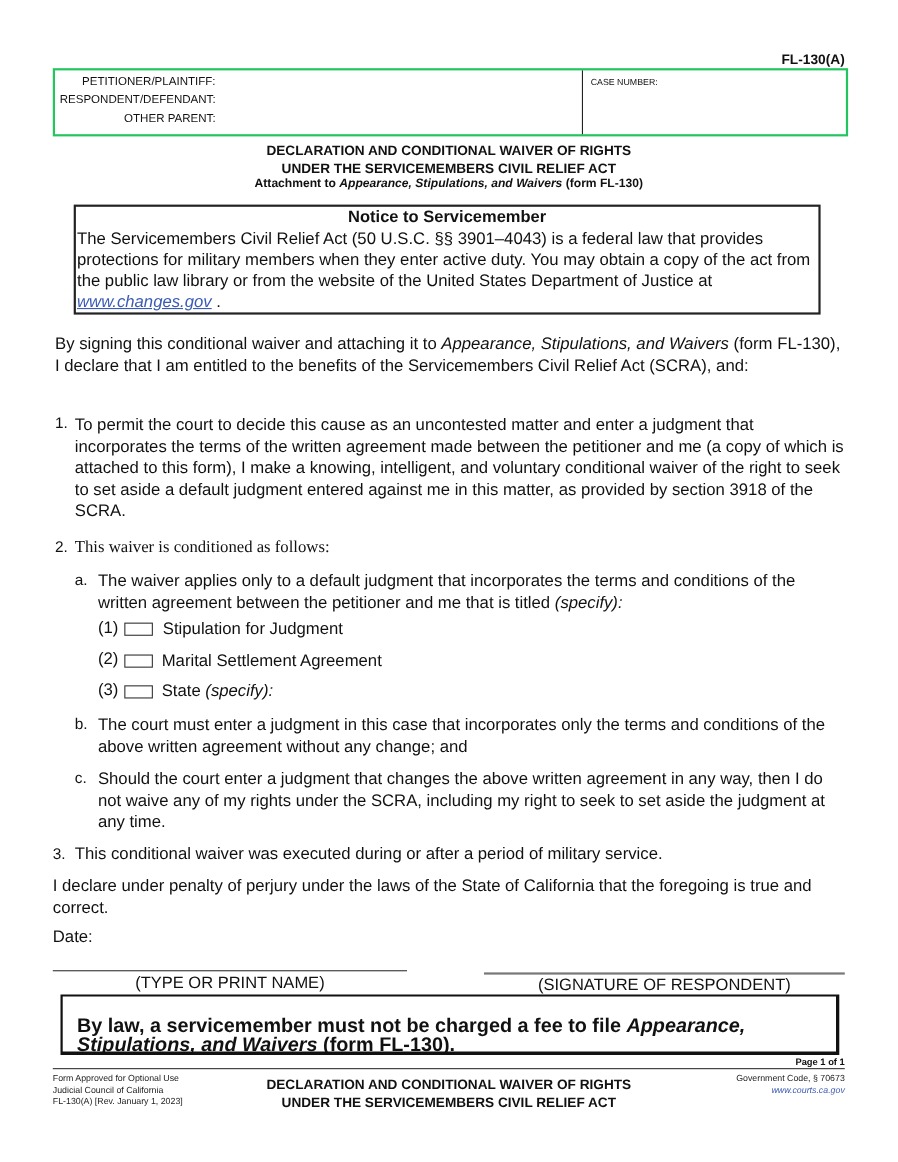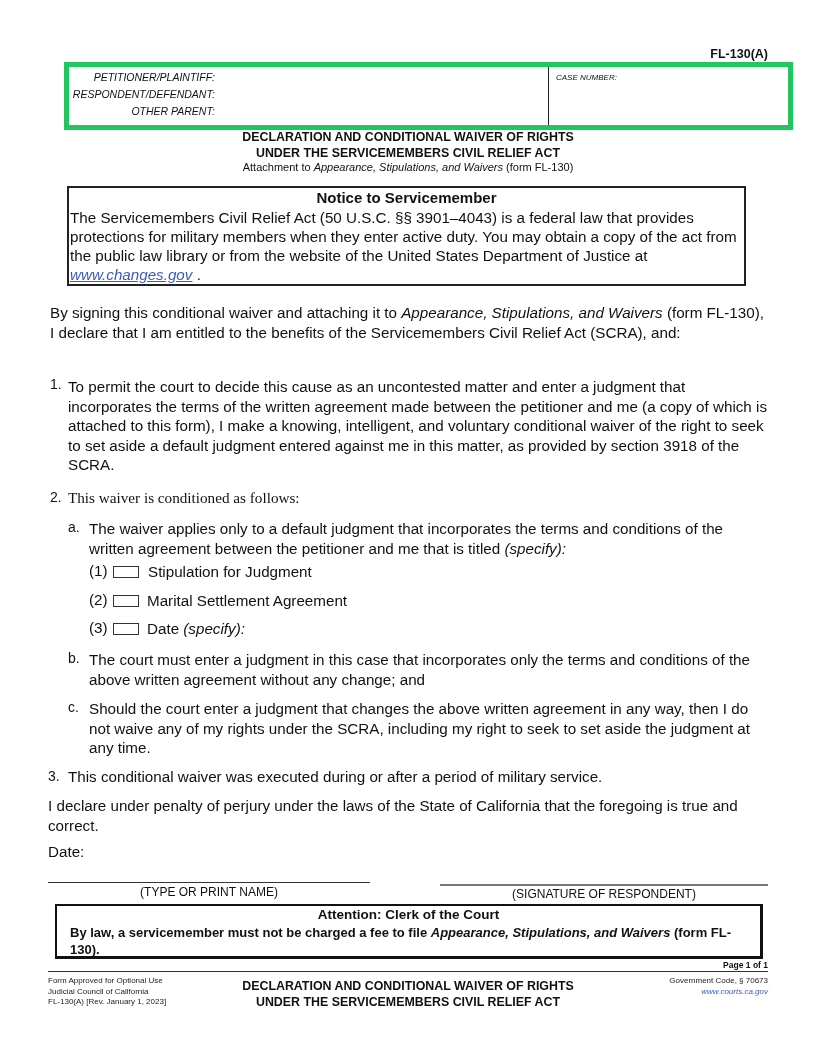"PETITIONER/PLAINTIFF:" .caption-box { border: 5px solid #22c55e -> 2px solid #22c55e; font-style: italic -> none; left: 64px -> 48px }
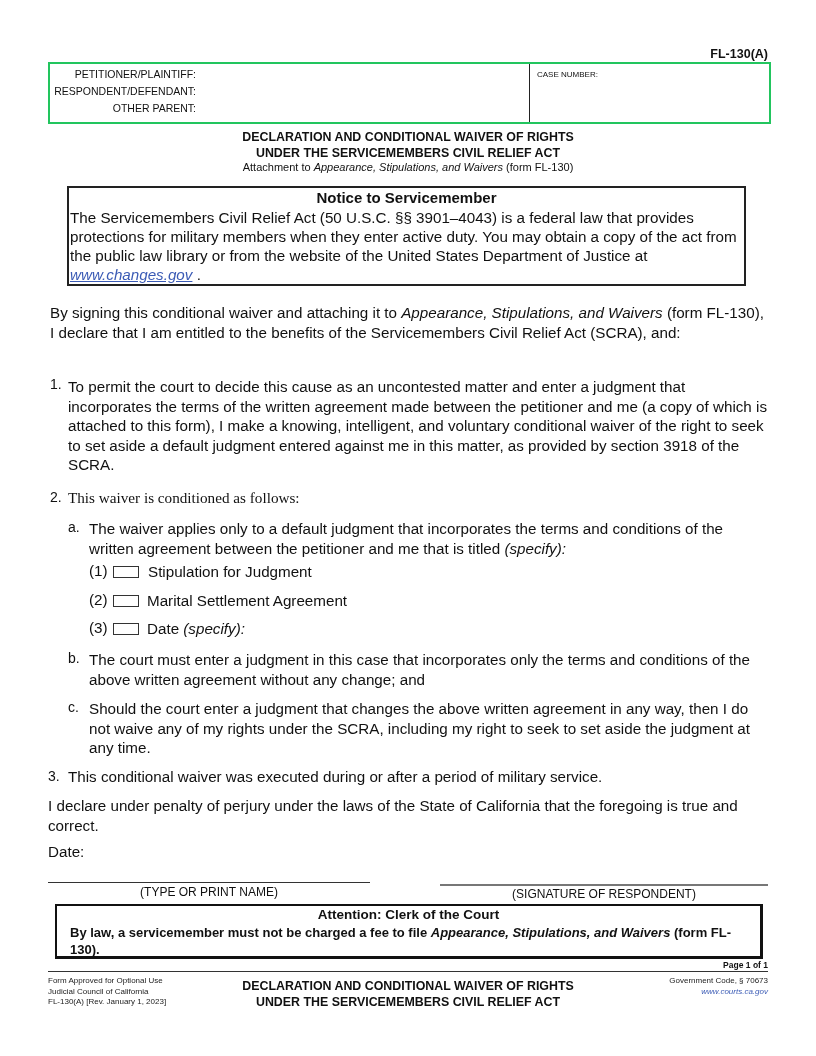"Attachment to Appearance, Stipulations," .subtitle { font-weight: normal -> bold }
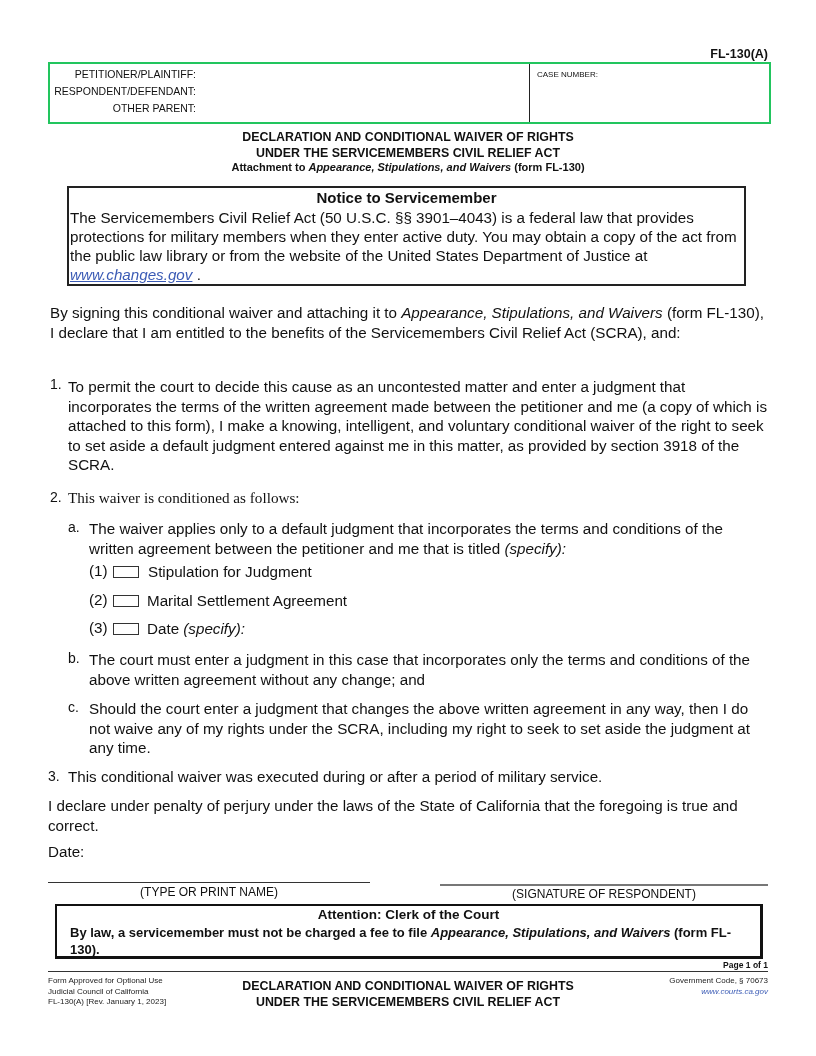"Date" span { text: Date -> State }
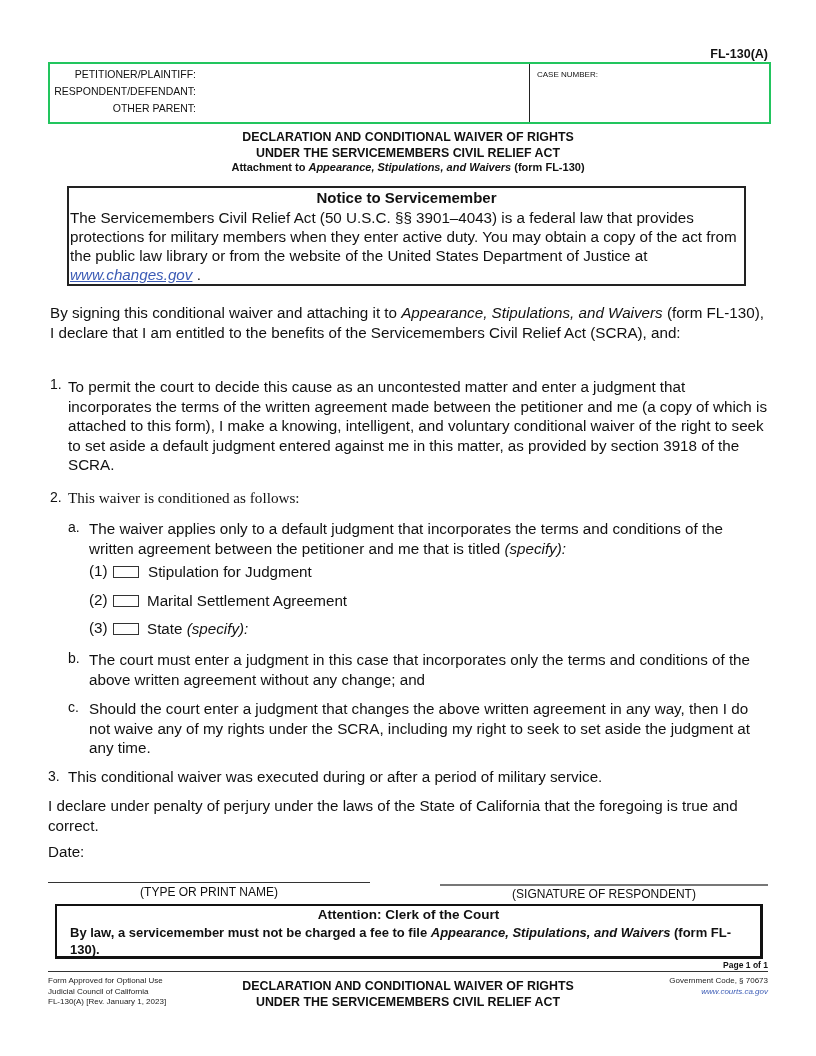"(TYPE OR PRINT NAME)" .siglabel { font-size: 12px -> 15px }
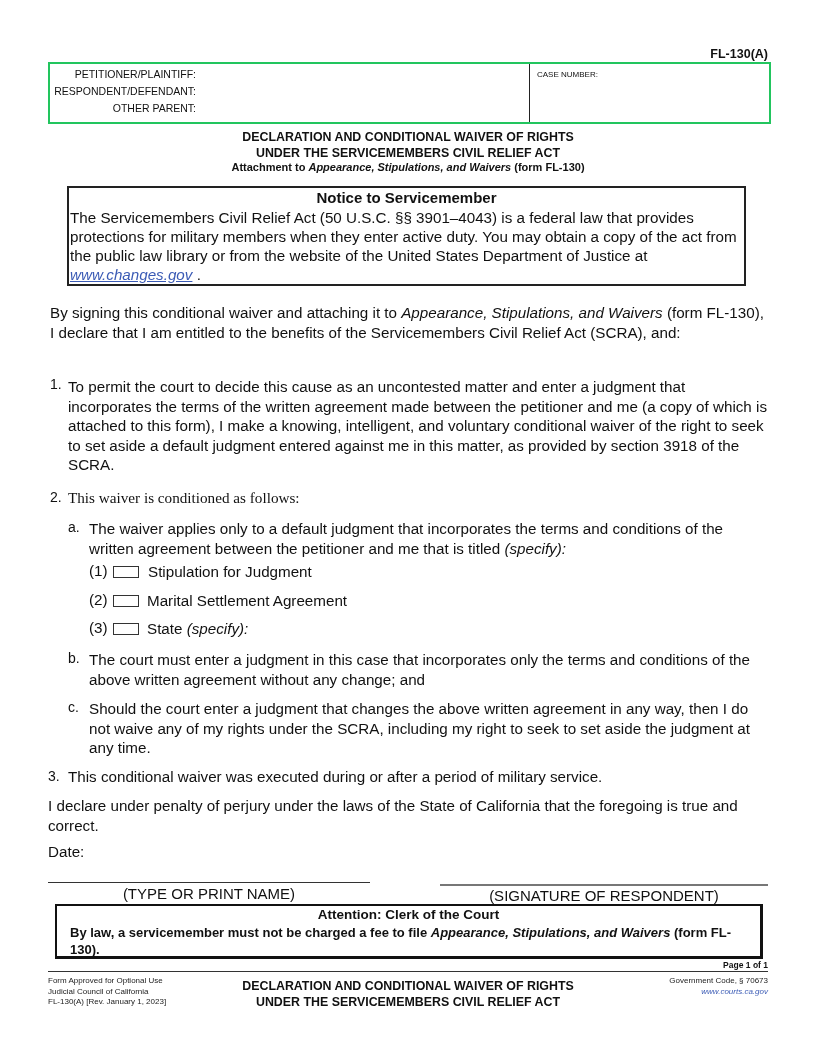"Attention: Clerk of the Court" div.att-title { html: <div>Attention: Clerk of the Court</div> -> none }
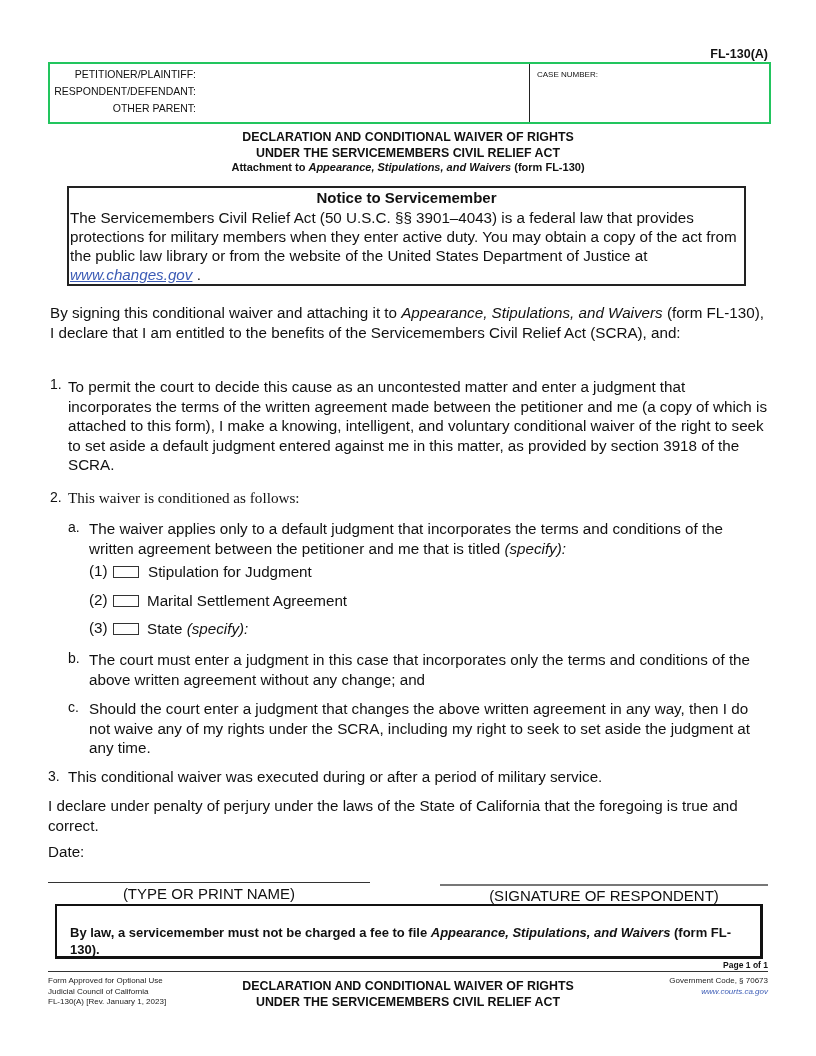"By law, a servicemember must" .att-text { font-size: 13px -> 18px }
